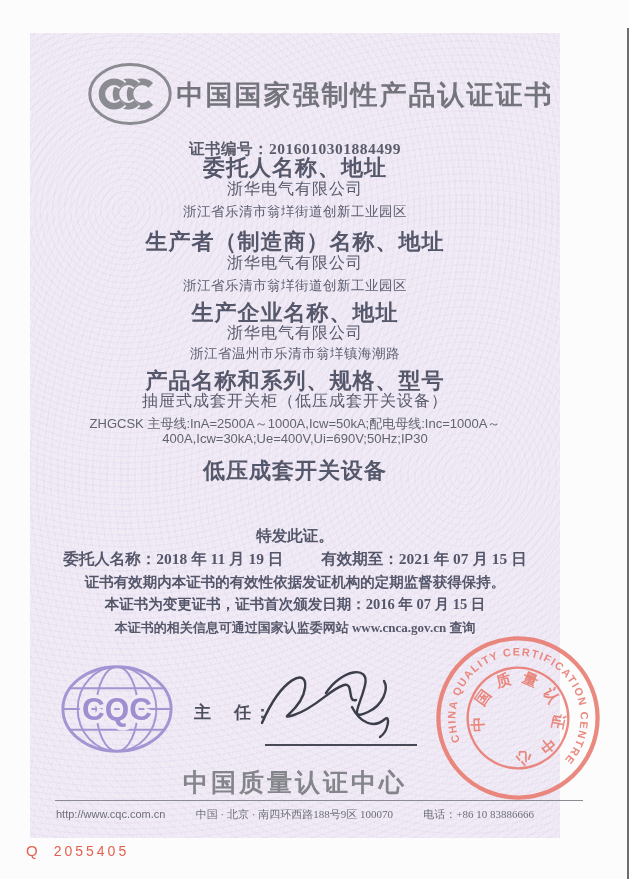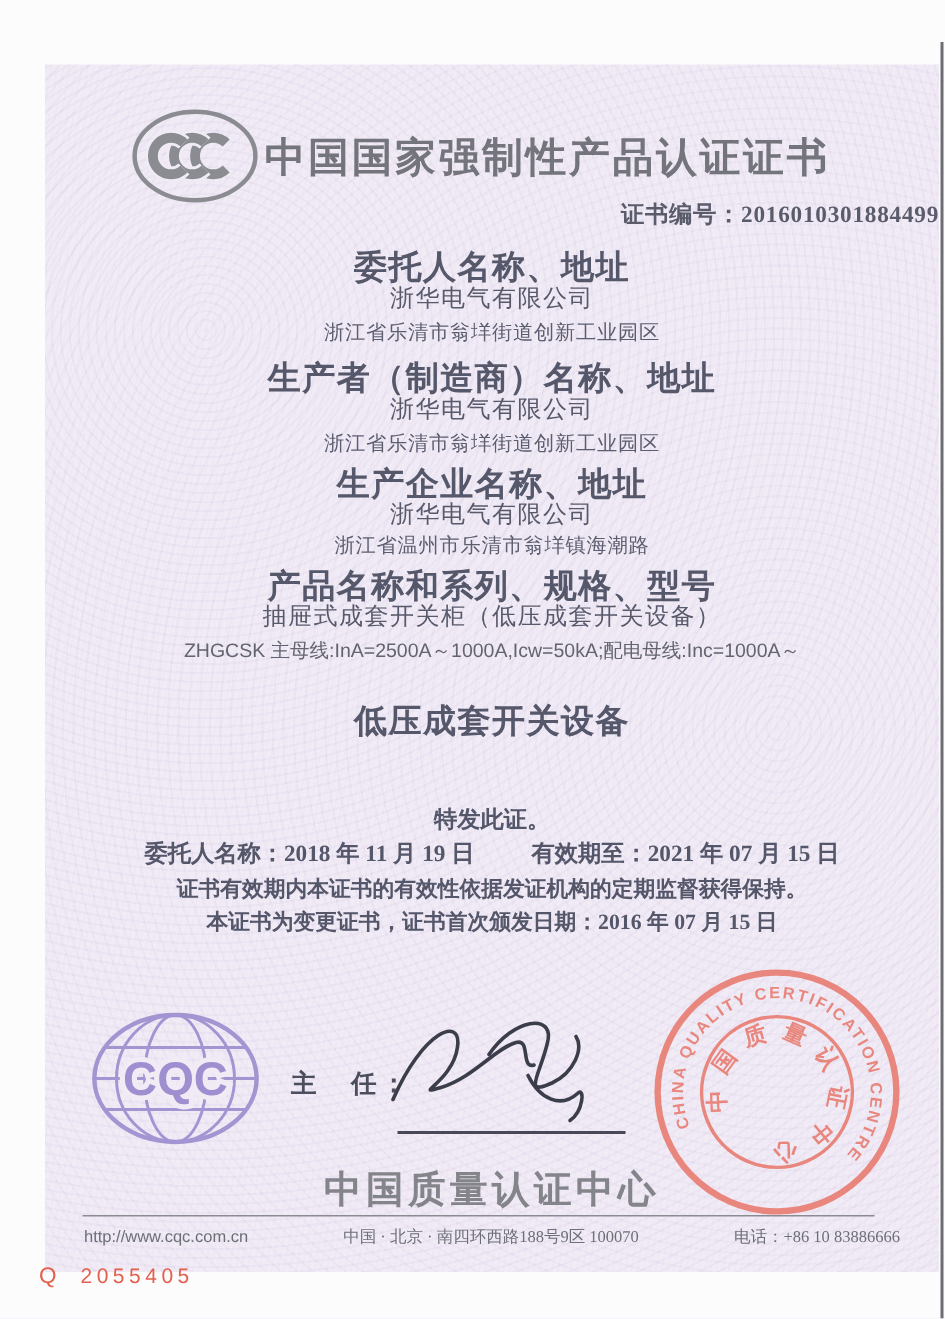"中国国家强制性产品认证证书" .certificate { margin-top: 10px -> none; width: 596px -> 530px }
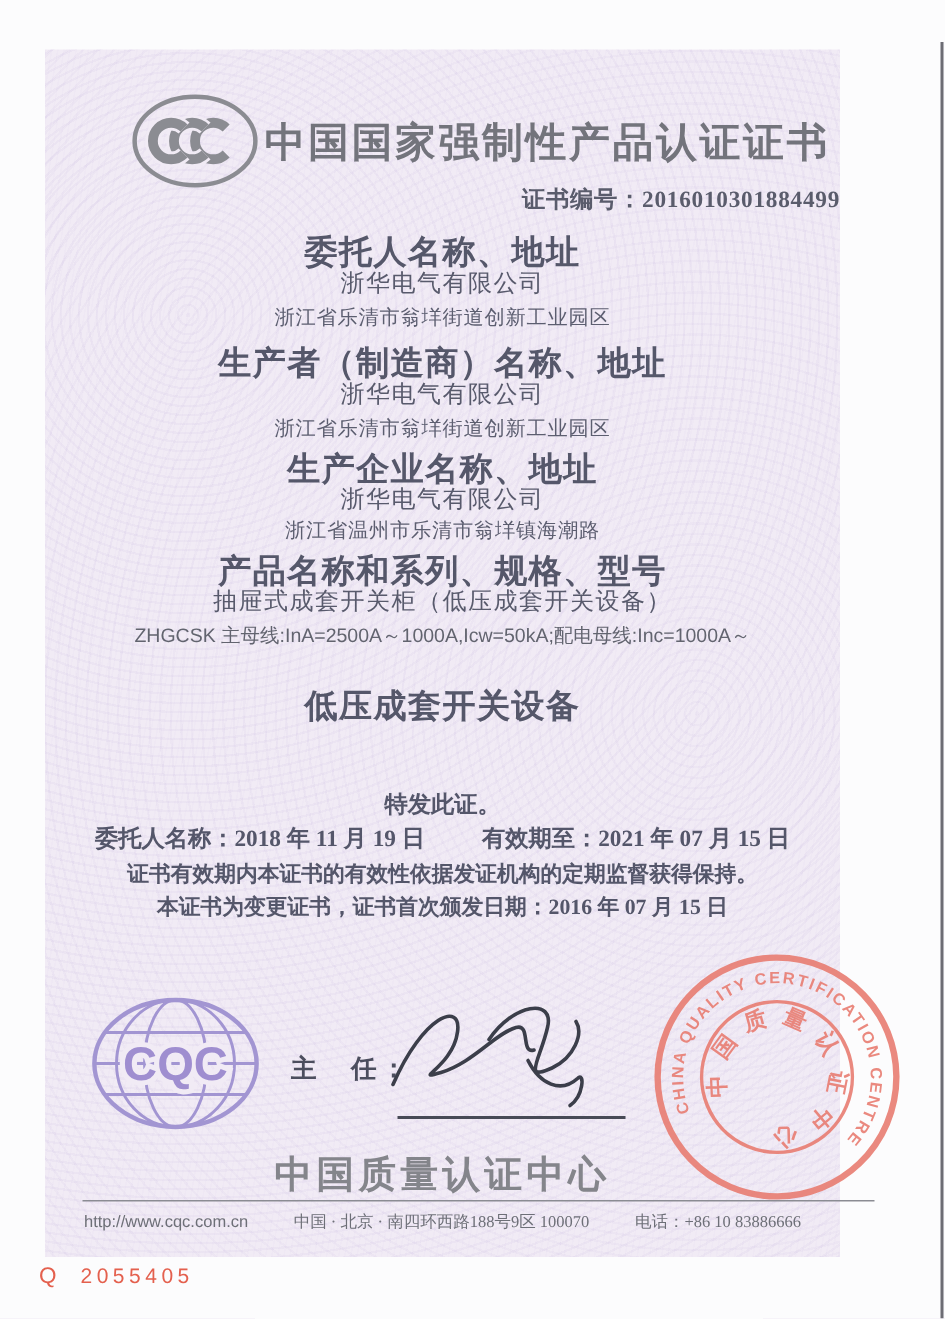"证书编号：2016010301884499" .cert-no { text-align: right -> none; top: 90px -> 106px }
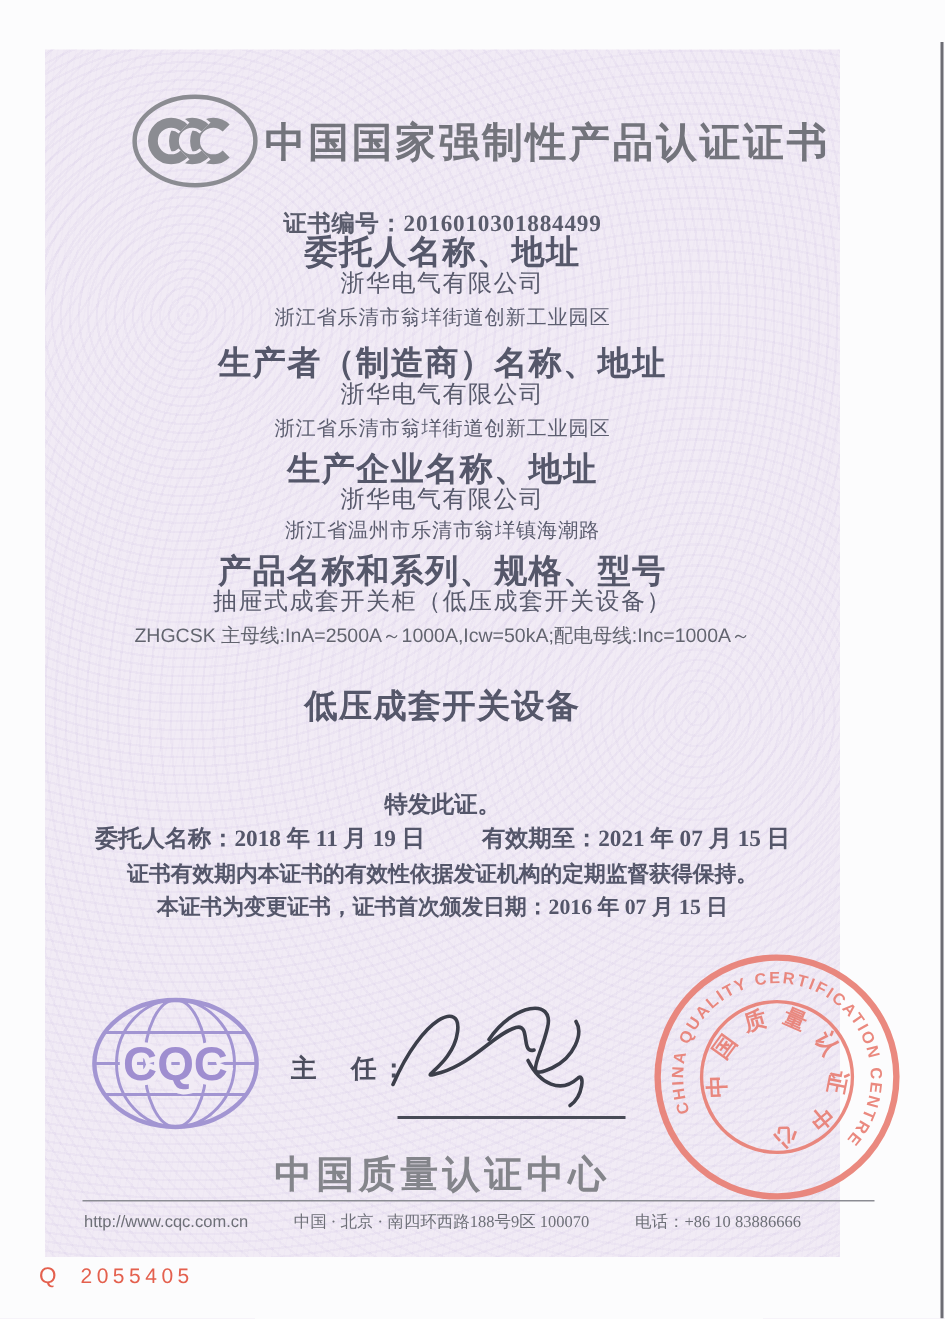"400A,Icw=30kA;Ue=400V,Ui=690V;50Hz;IP30" div.line { html: none -> <div>400A,Icw=30kA;Ue=400V,Ui=690V;50Hz;IP30</div> }
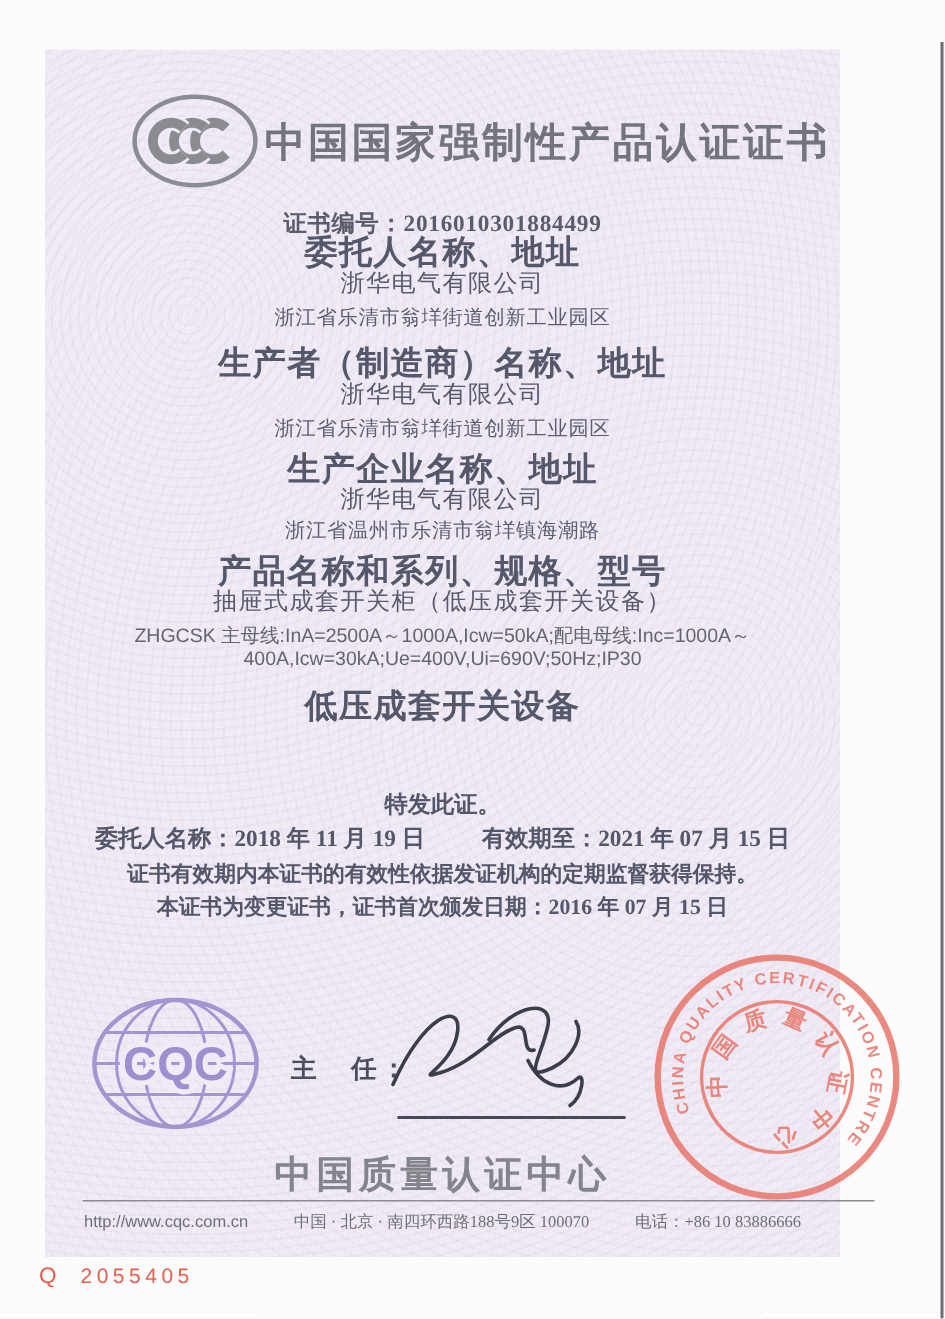"本证书的相关信息可通过国家认监委网站 www.cnca.gov.cn 查询" div.line { html: none -> <div>本证书的相关信息可通过国家认监委网站 www.cnca.gov.cn 查询</div> }
